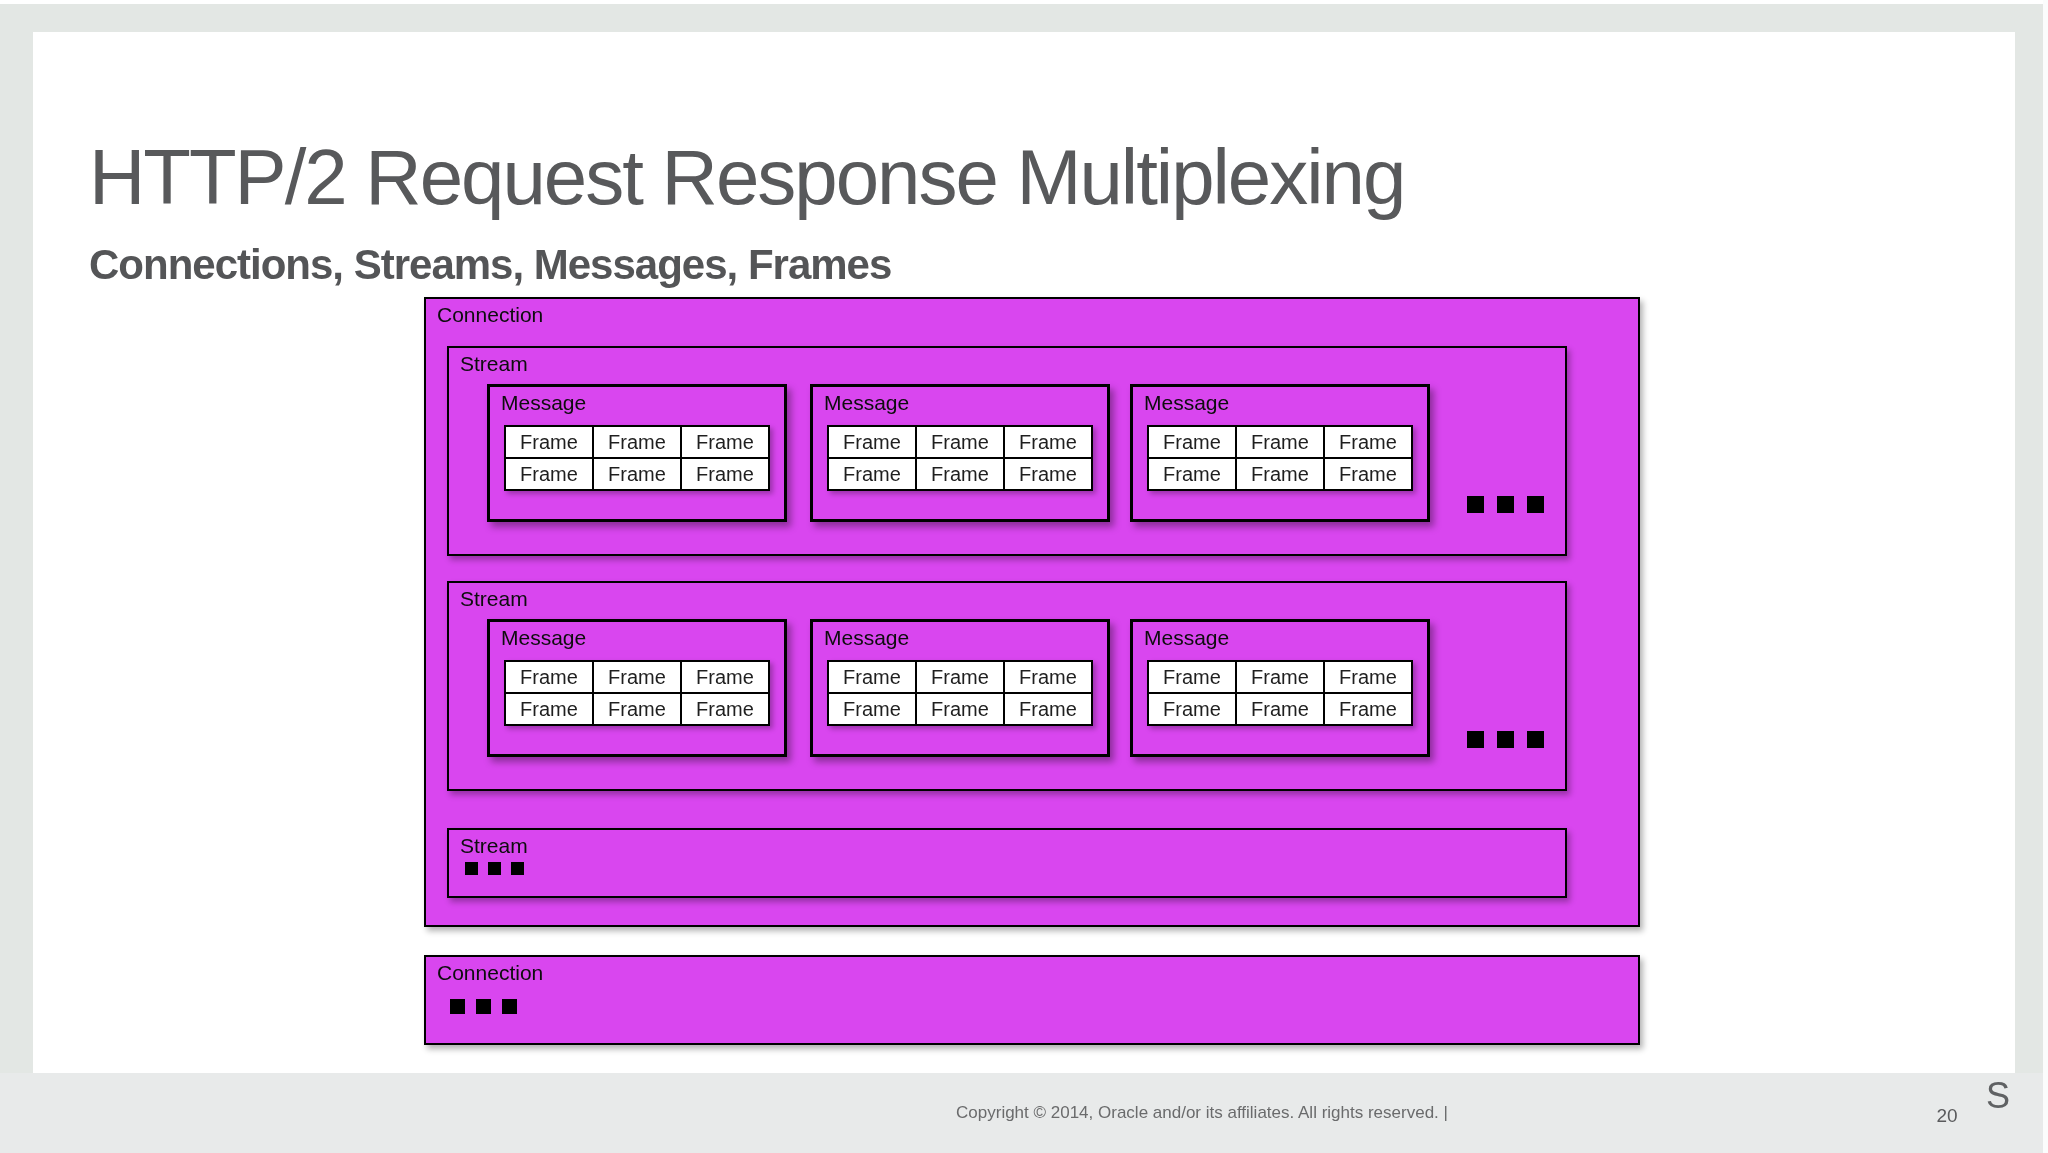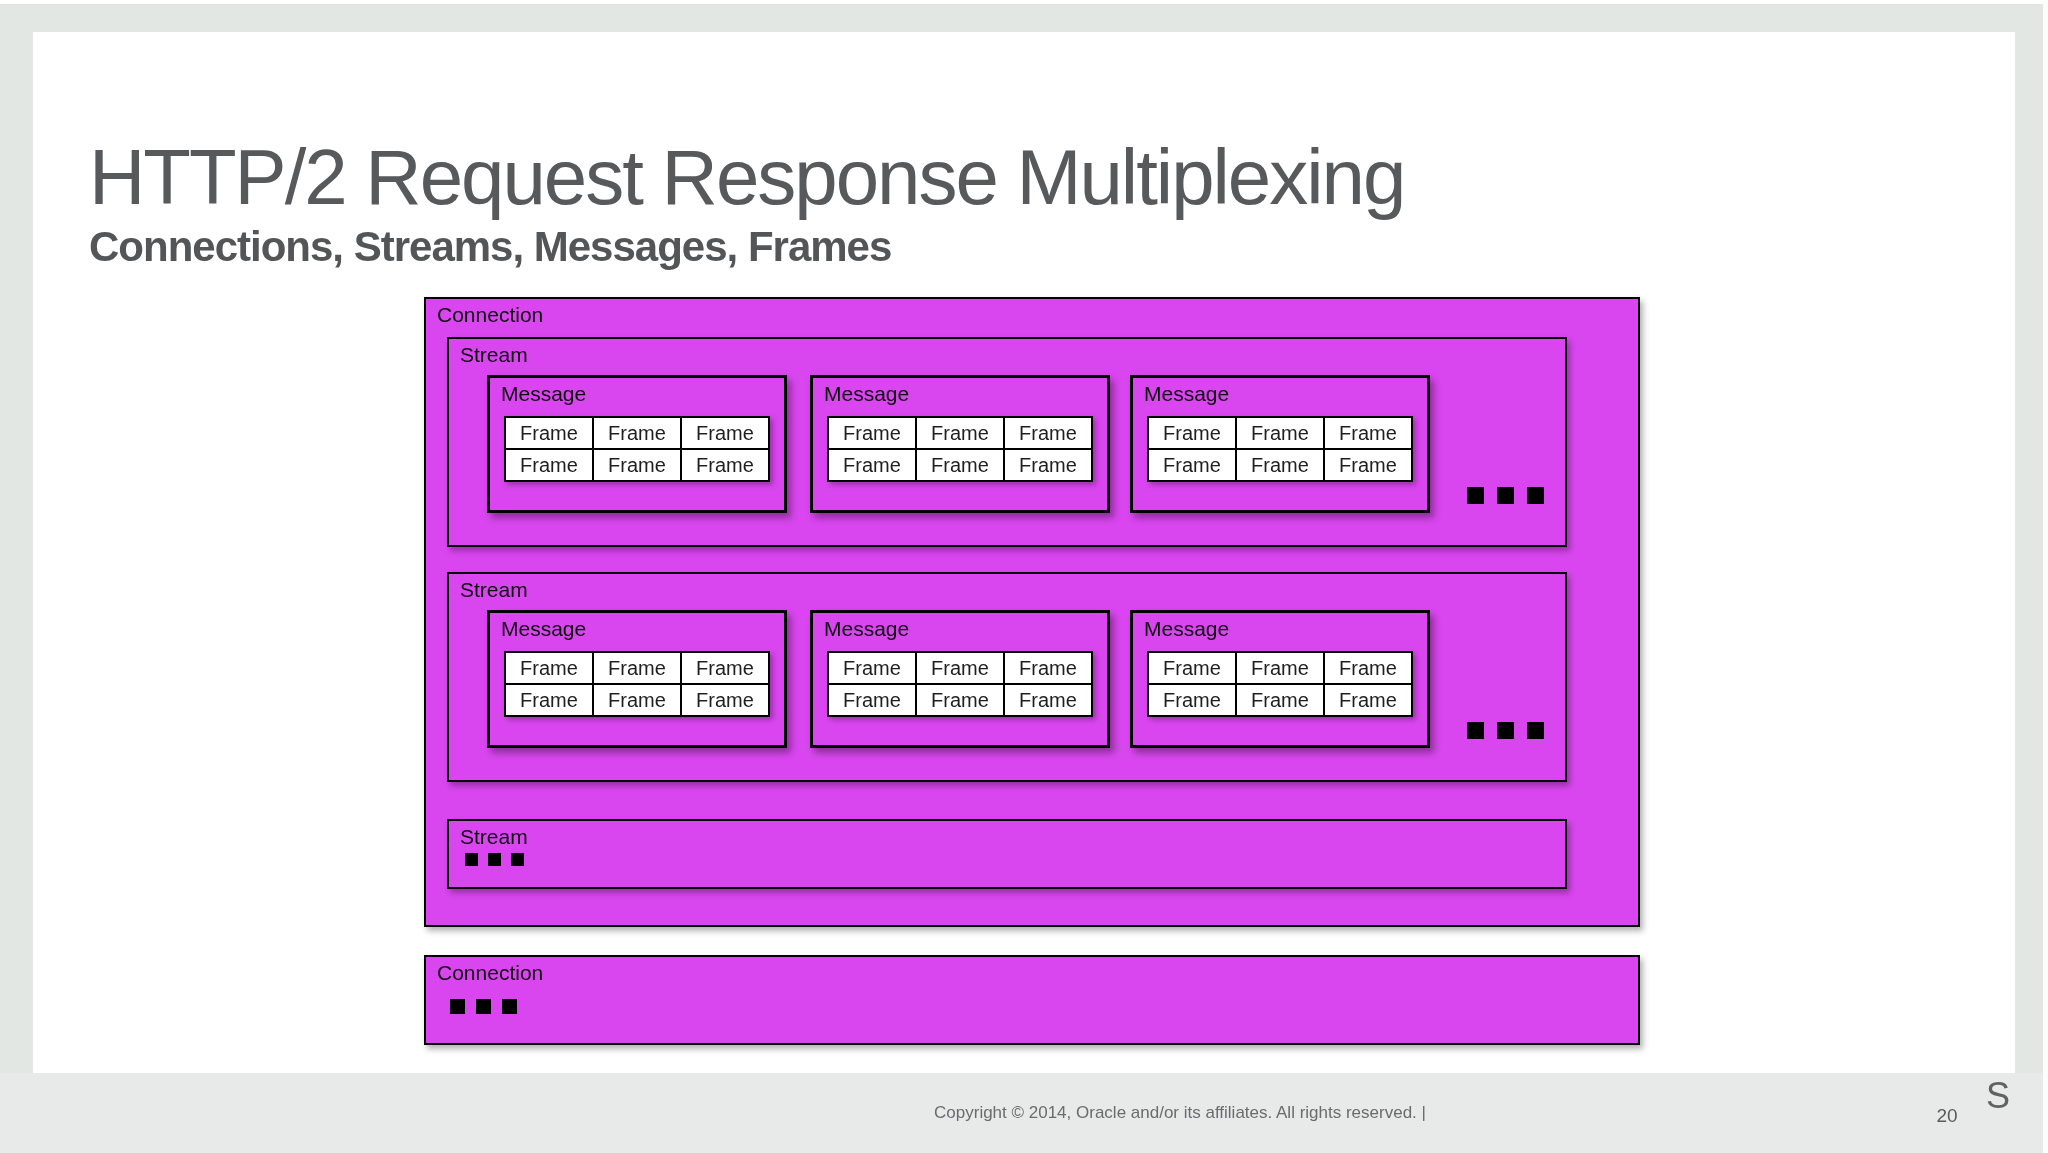"Connections, Streams, Messages, Frames" .subtitle { top: 223px -> 241px }
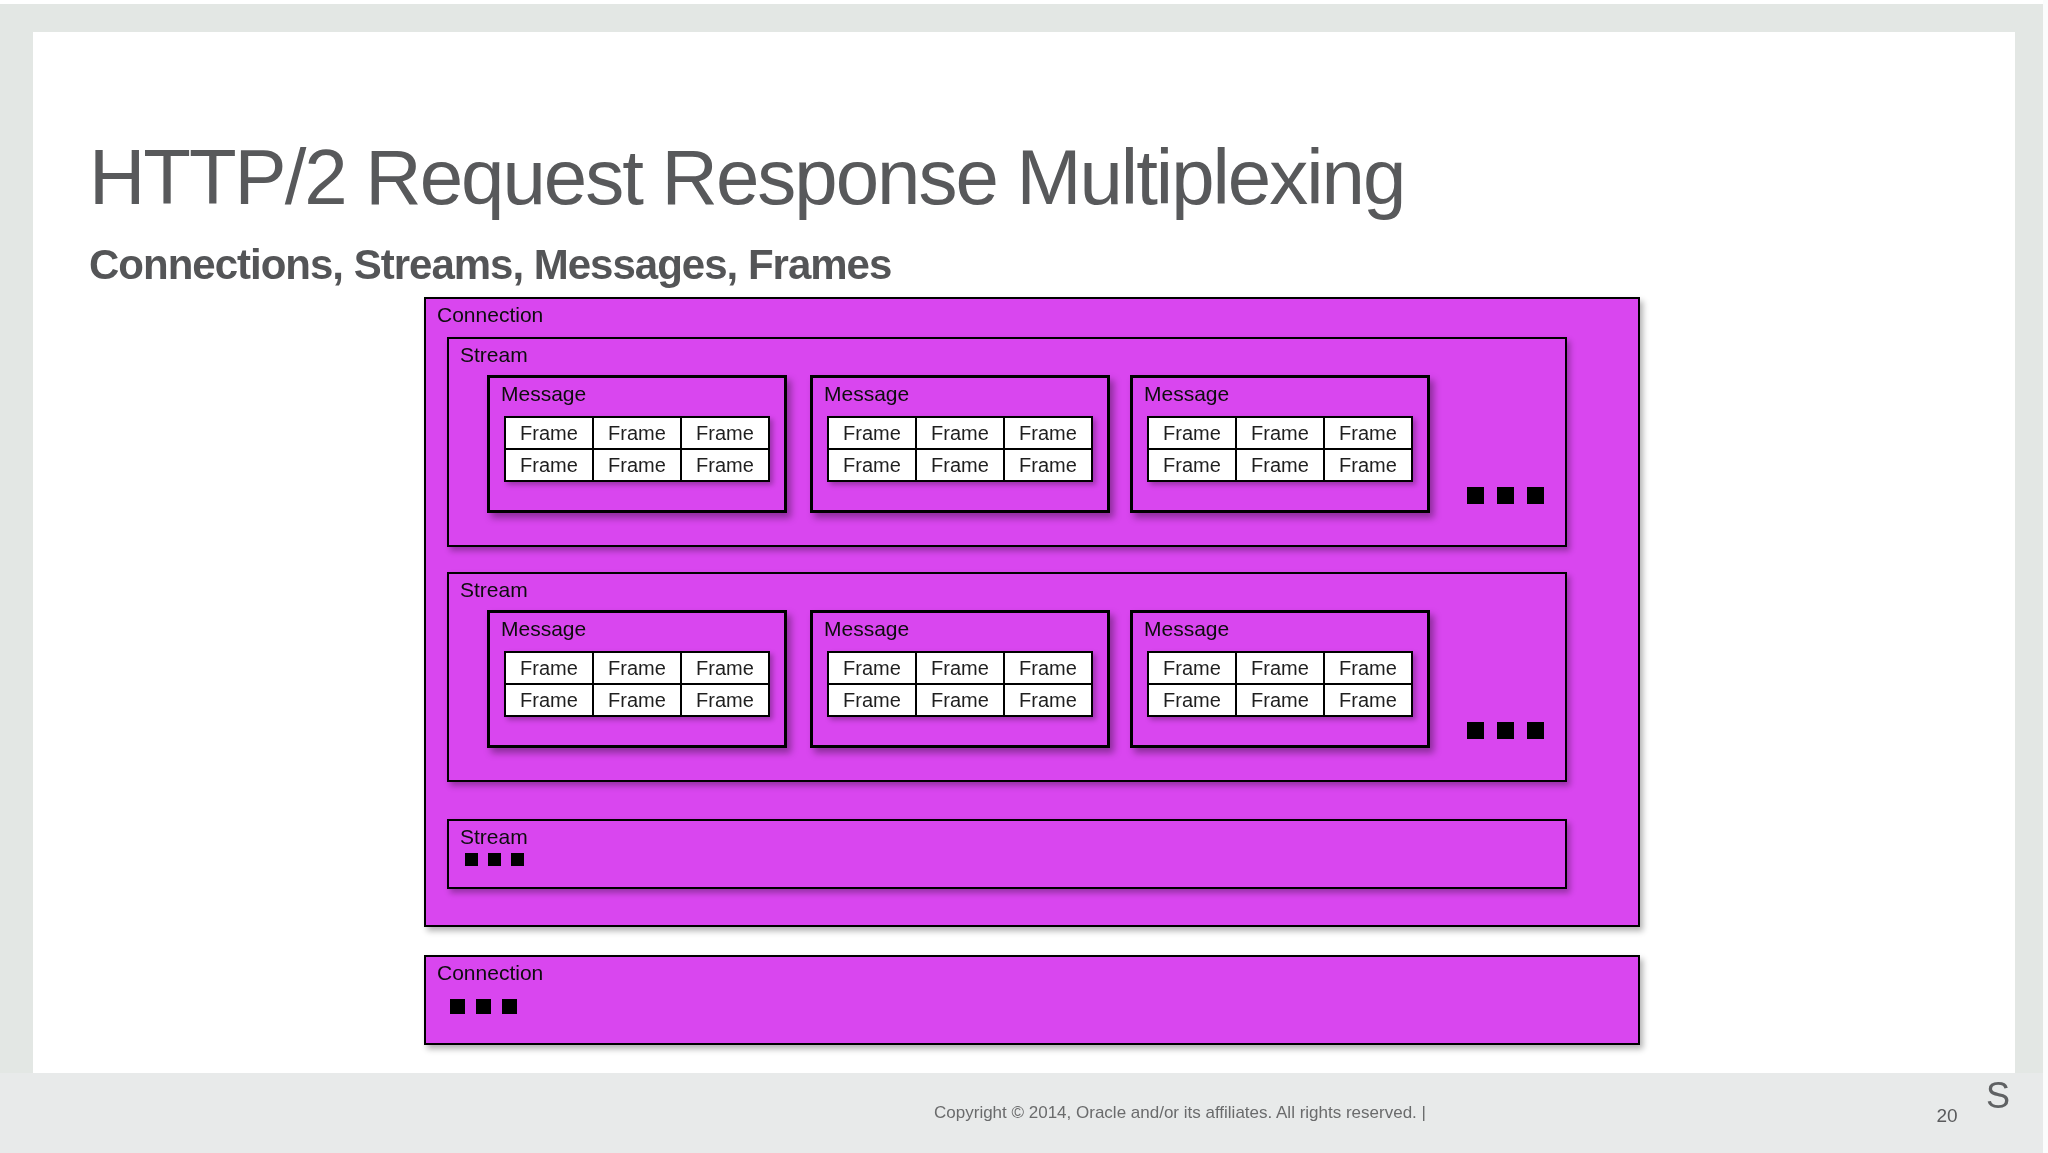"Stream" .stream { margin-top: none -> 9px }
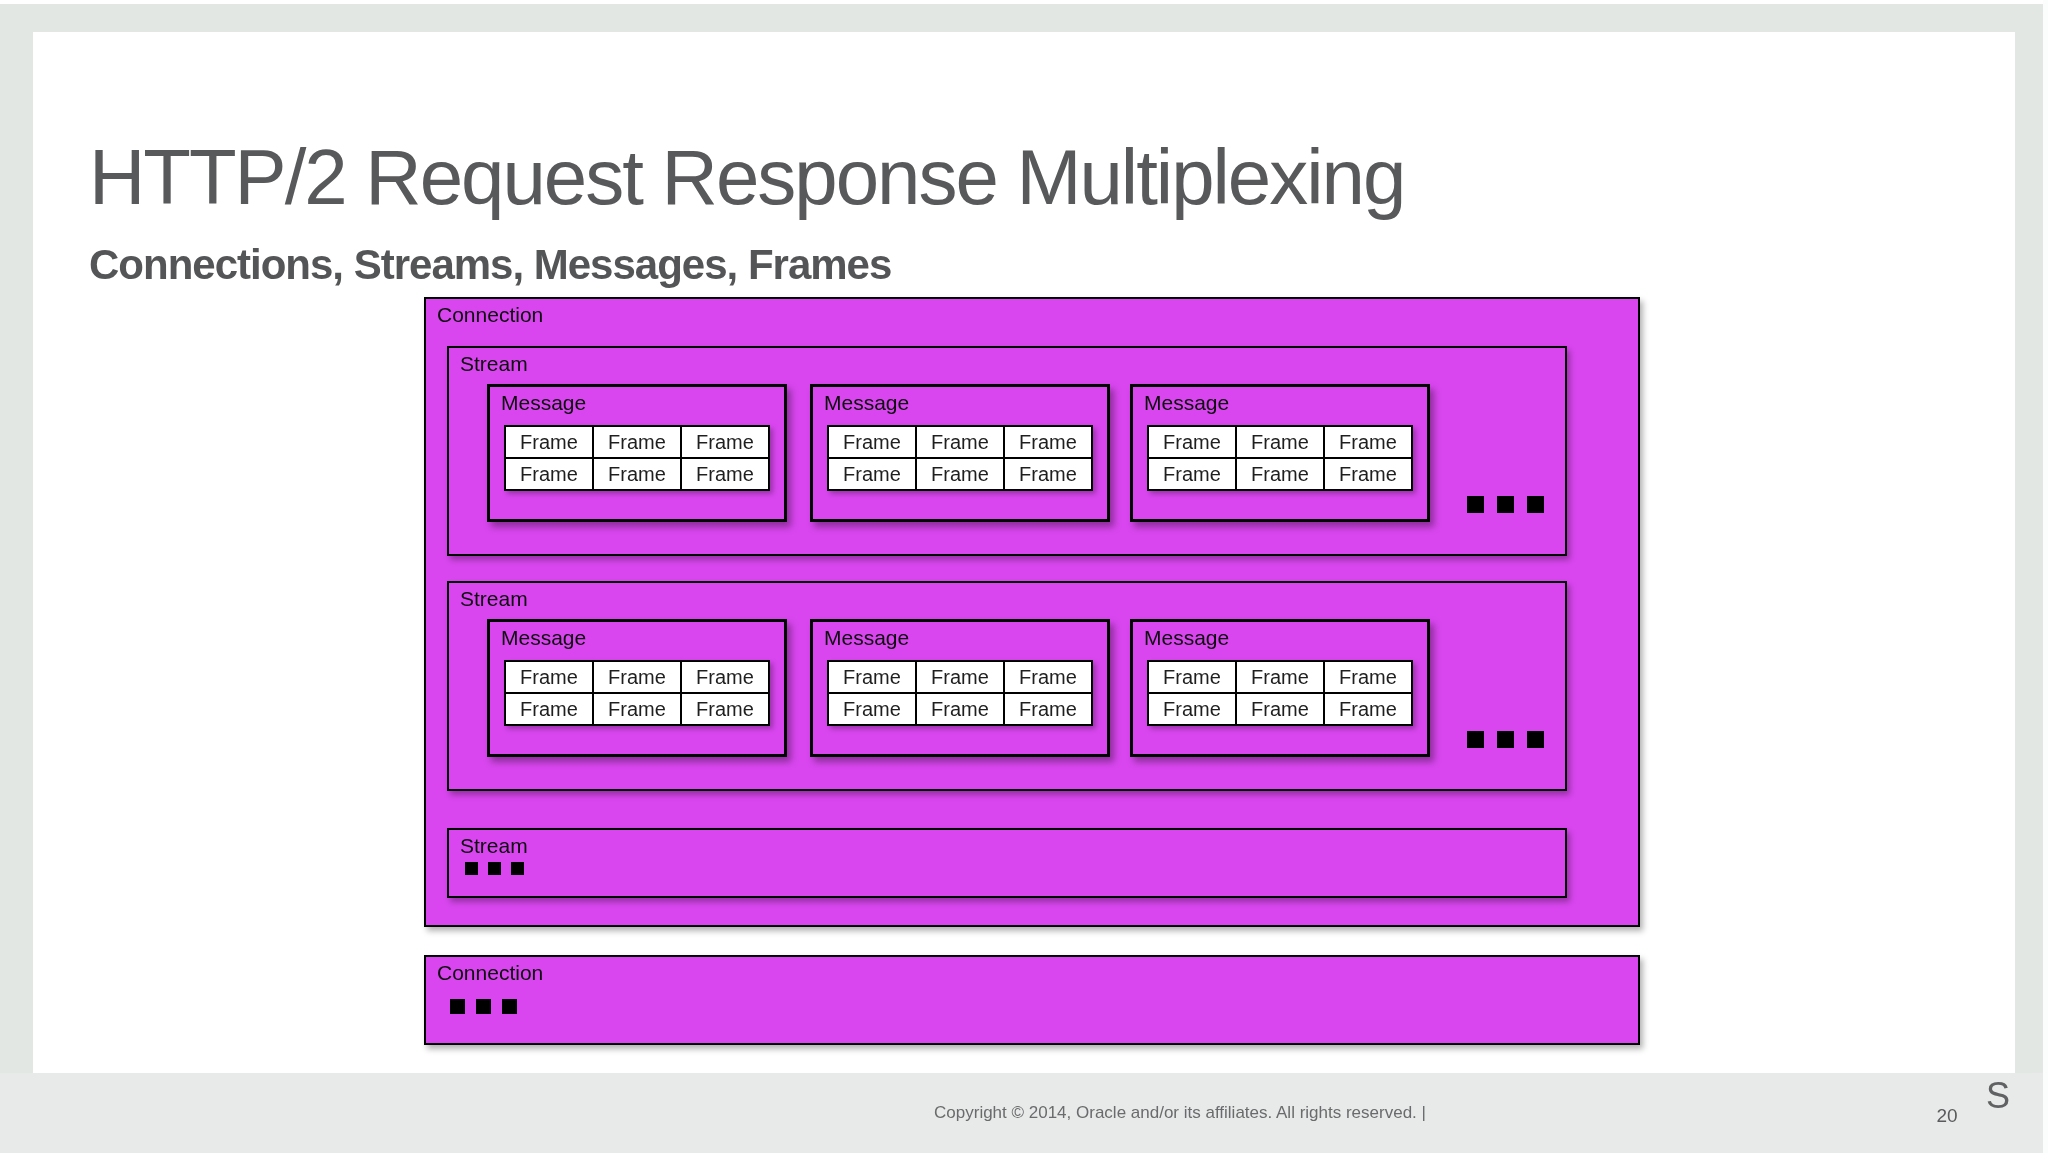"Copyright © 2014, Oracle and/or" .copyright { left: 830px -> 852px }
